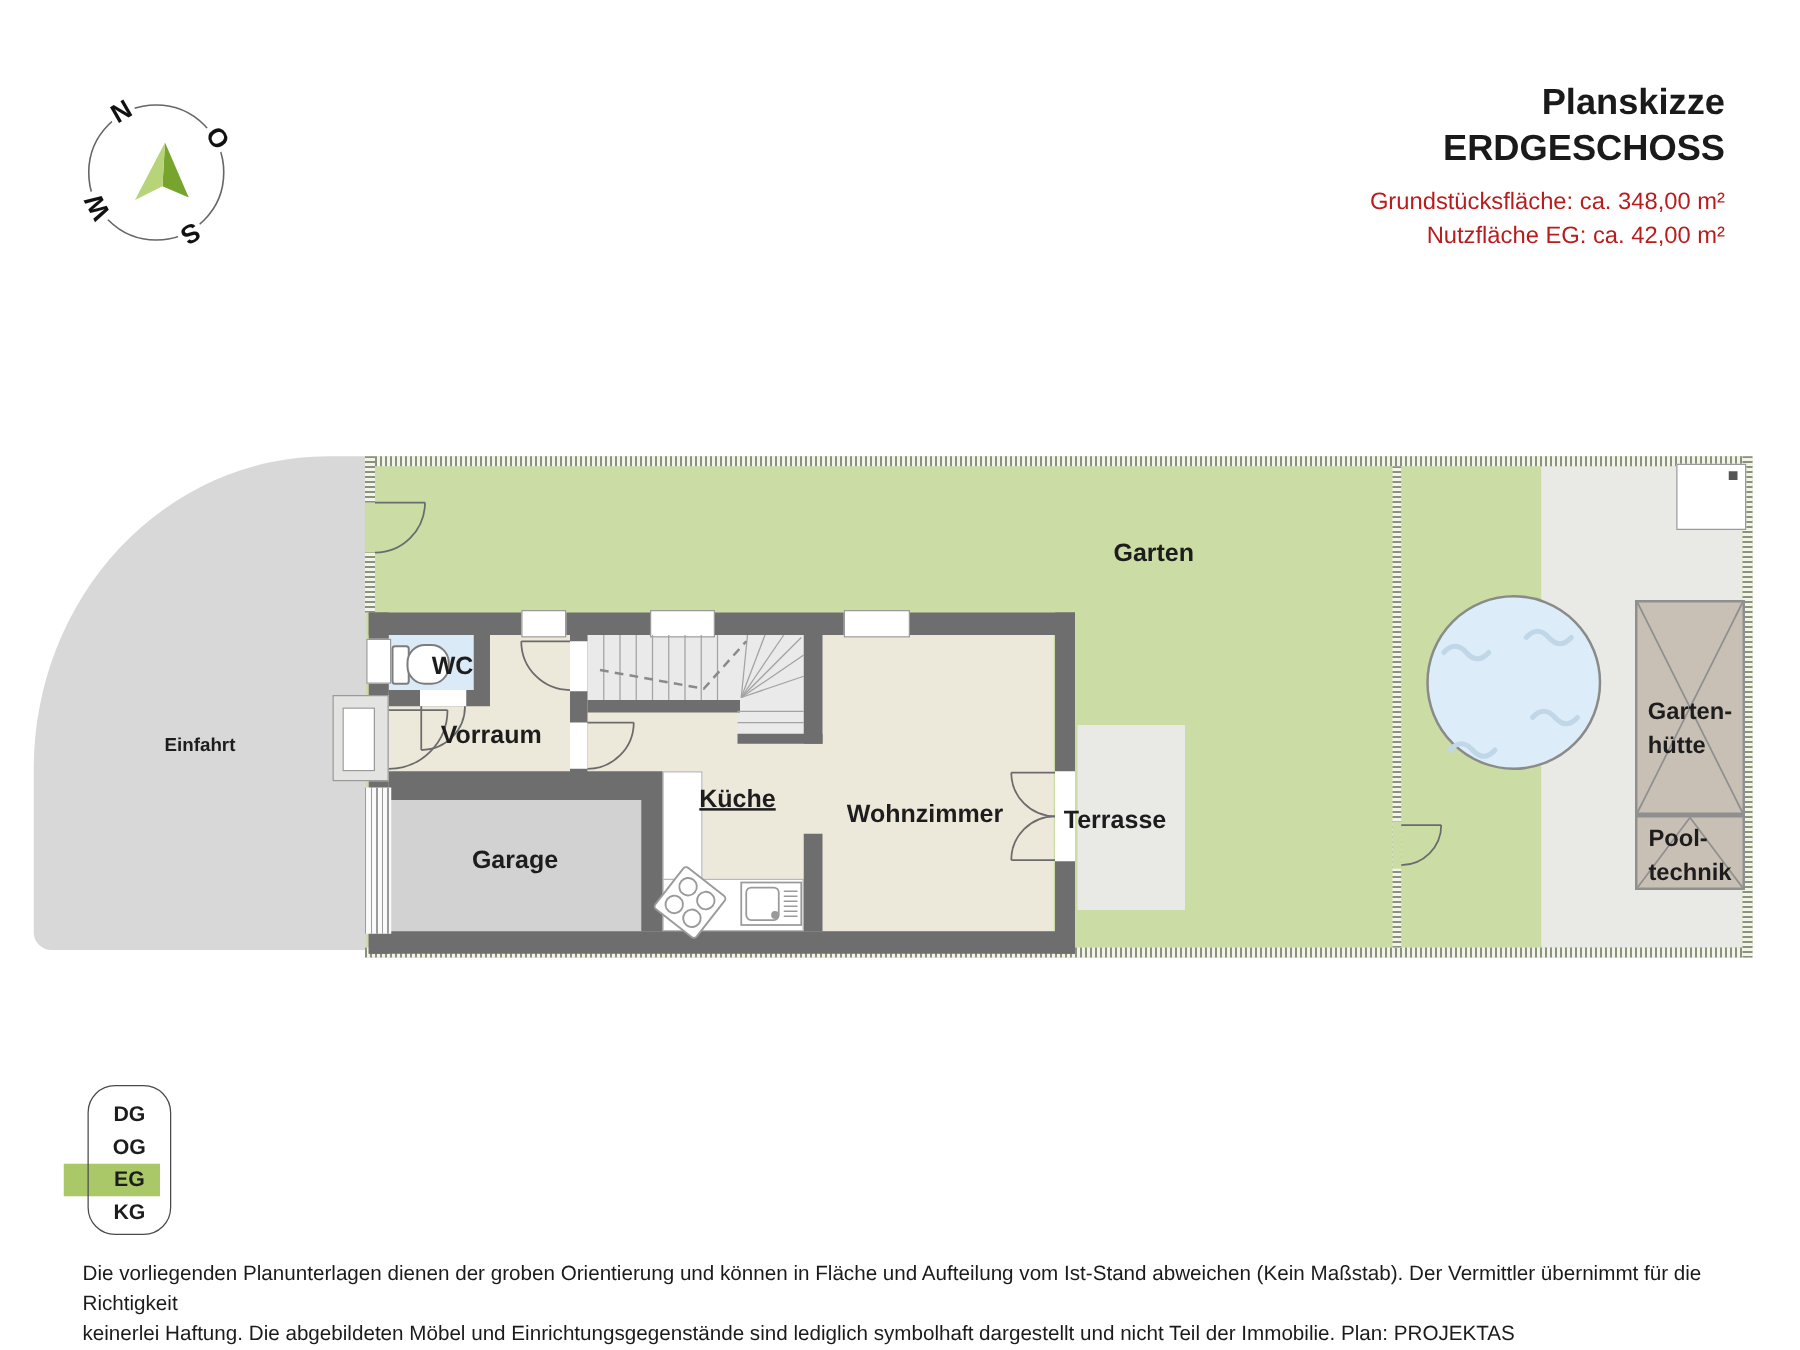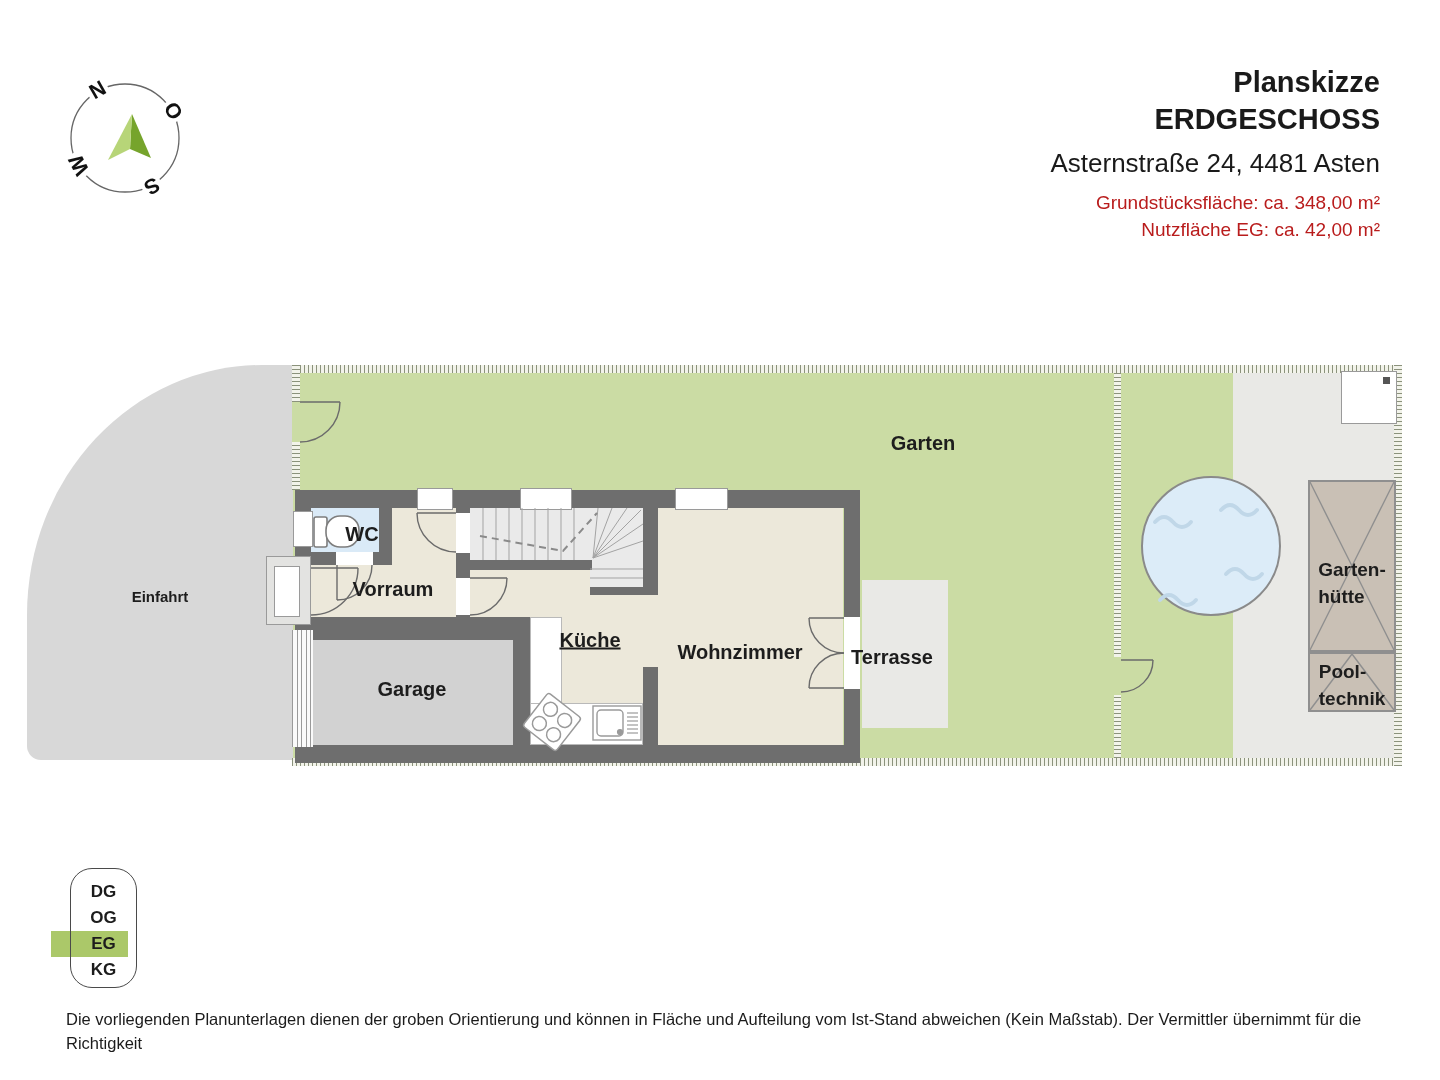"Asternstraße 24, 4481 Asten" div.address { html: <div>Asternstraße 24, 4481 Asten</div> -> none }
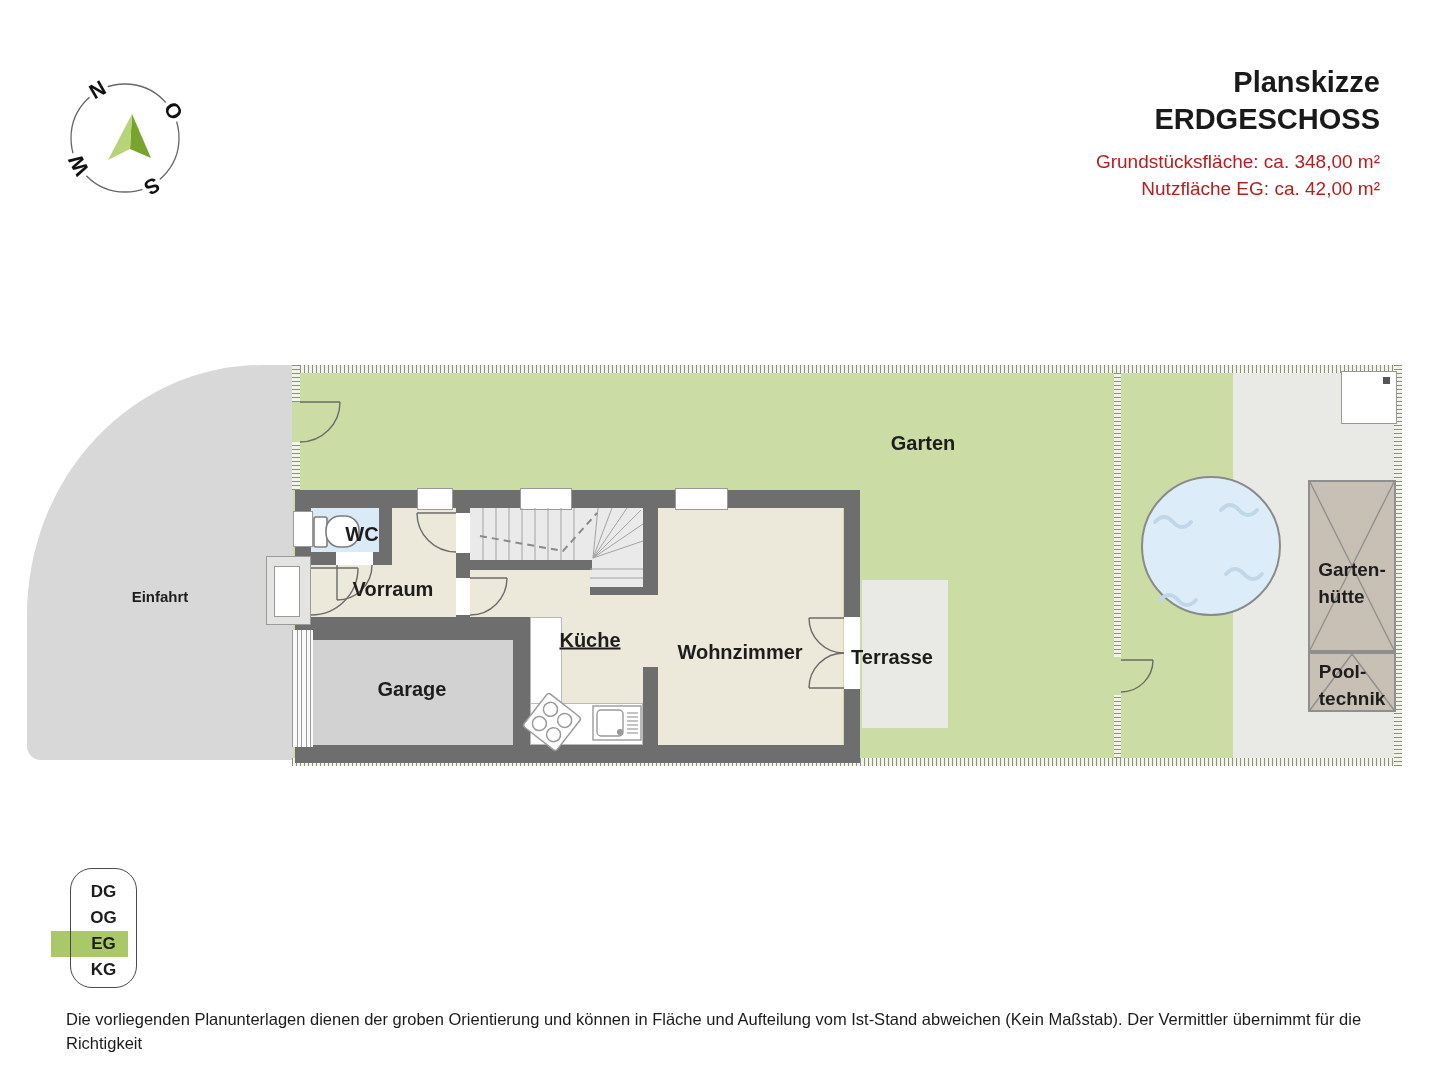"keinerlei Haftung. Die abgebildeten" div { html: none -> <div>keinerlei Haftung. Die abgebildeten Möbel und Einrichtungsgegenstände sind lediglich symbolhaft dargestellt und nicht Teil der Immobilie. Plan: PROJEKTAS</div> }
